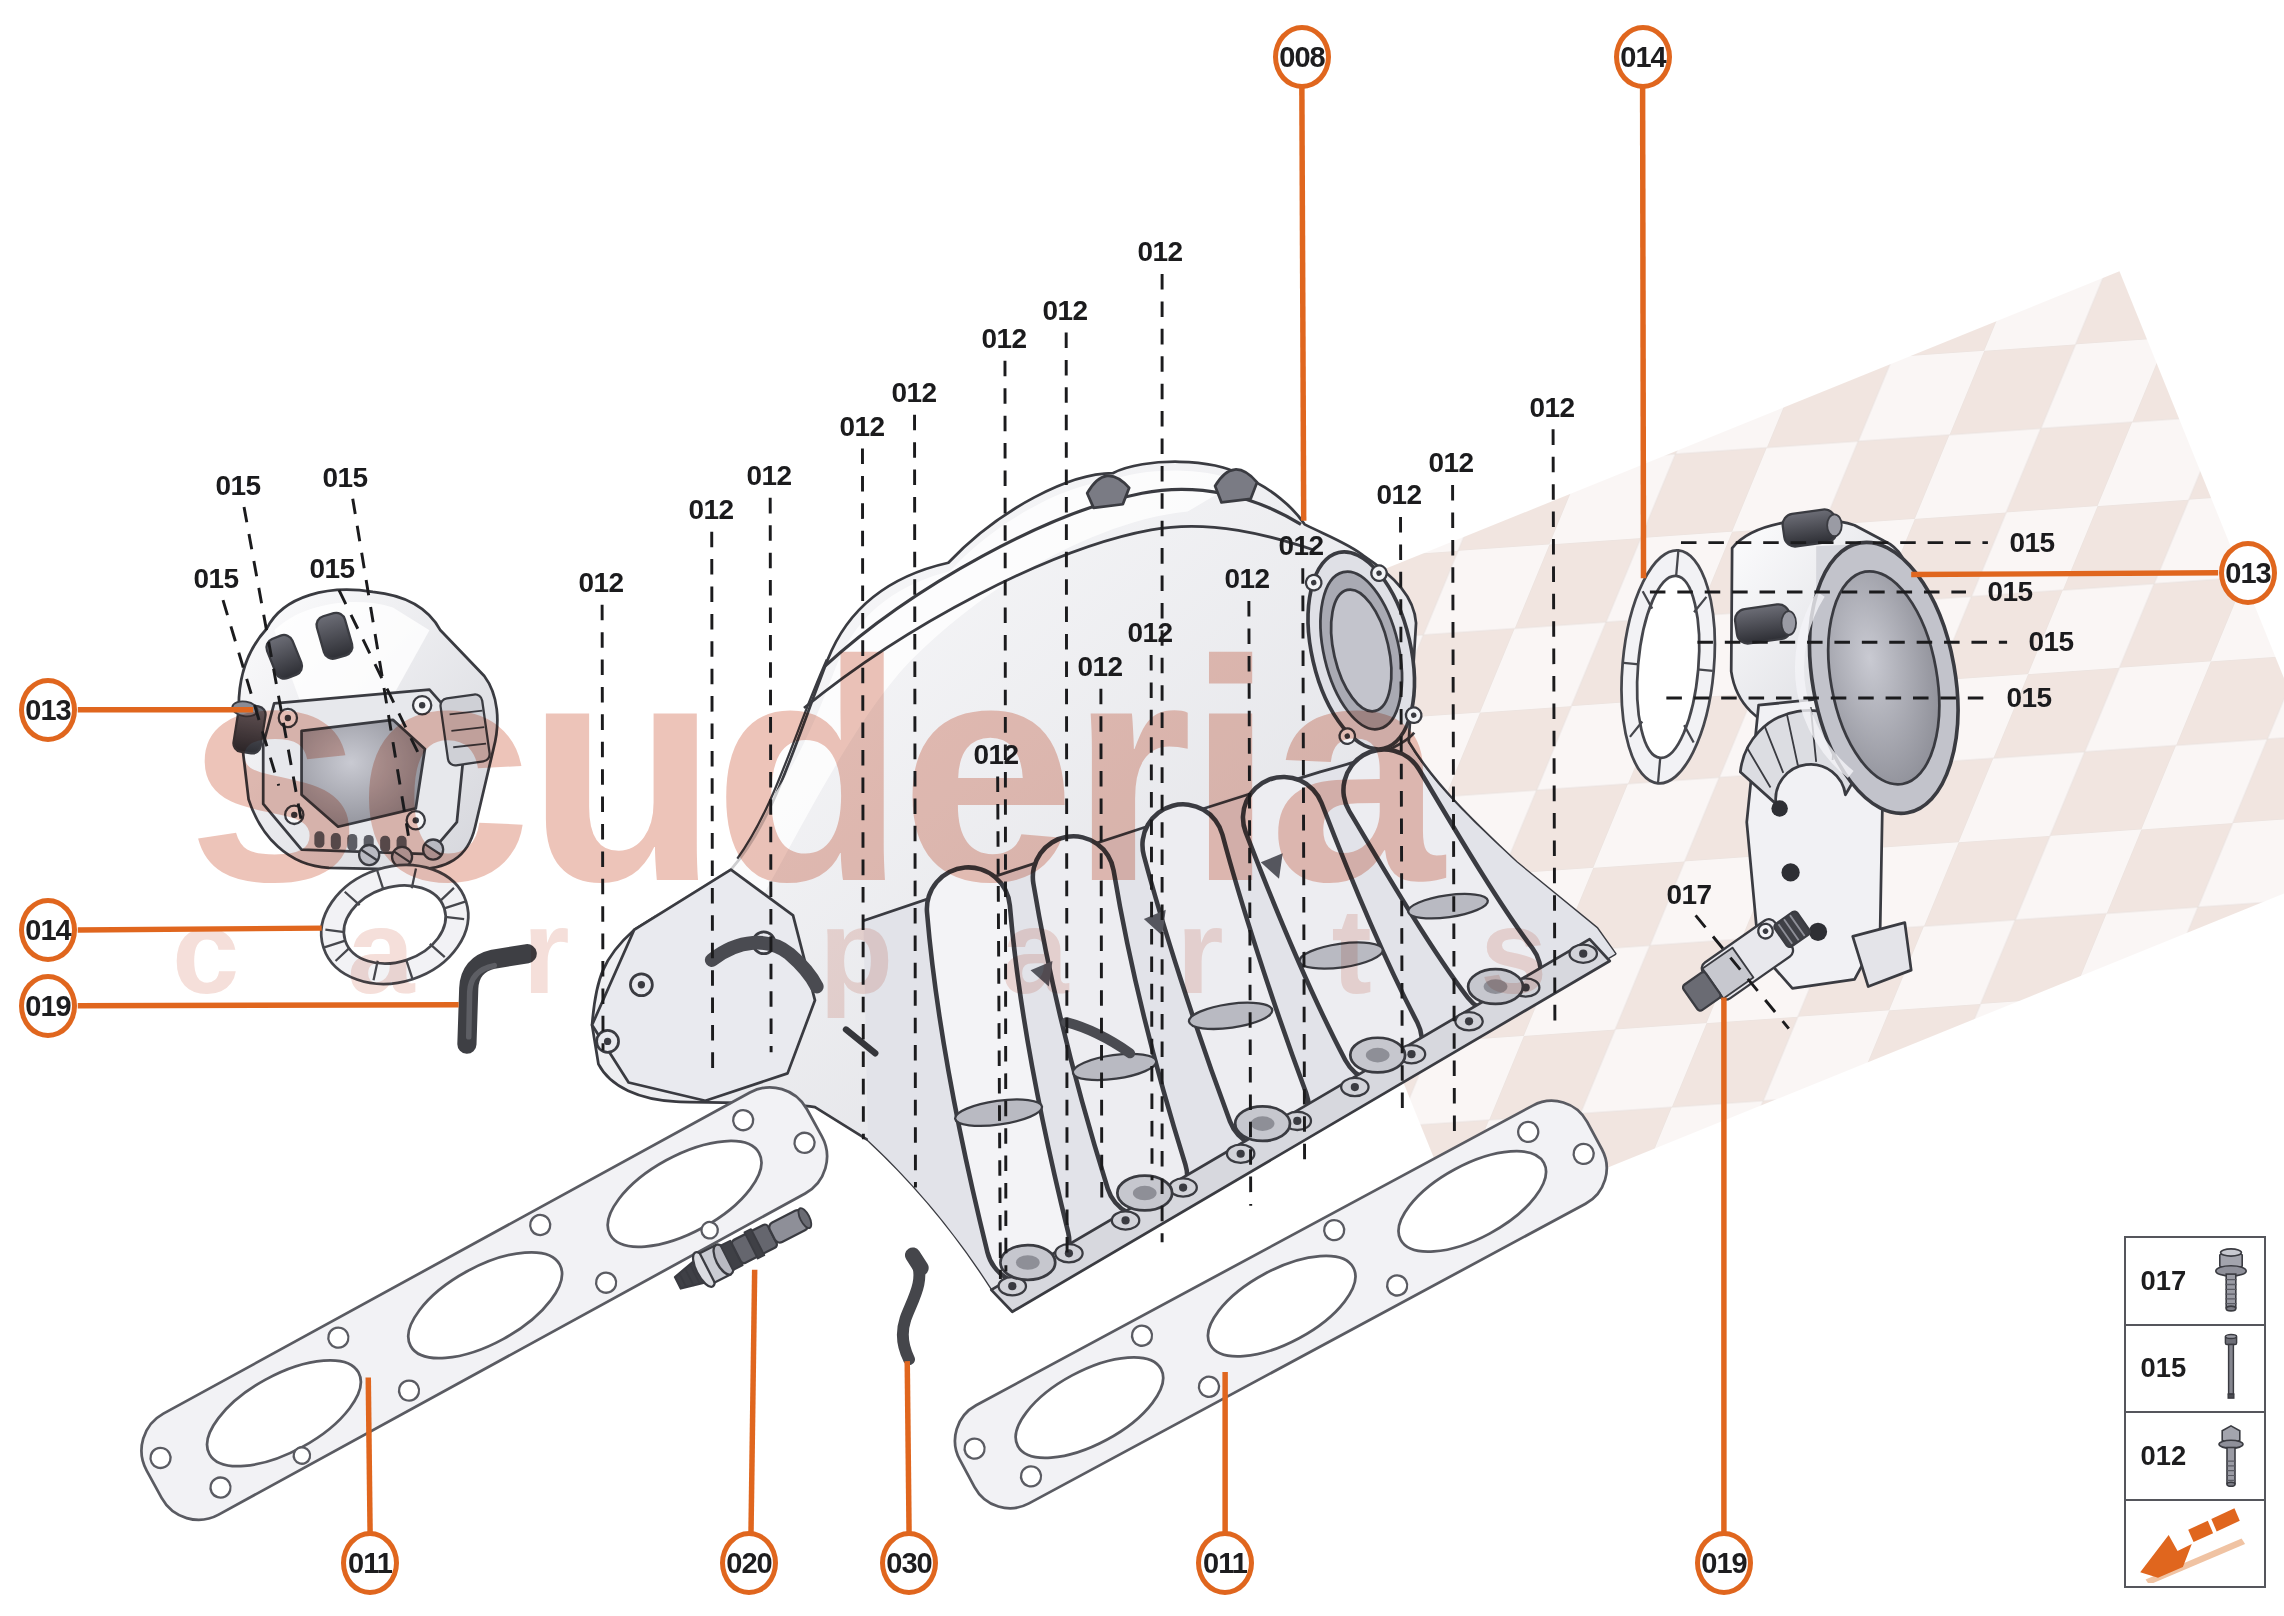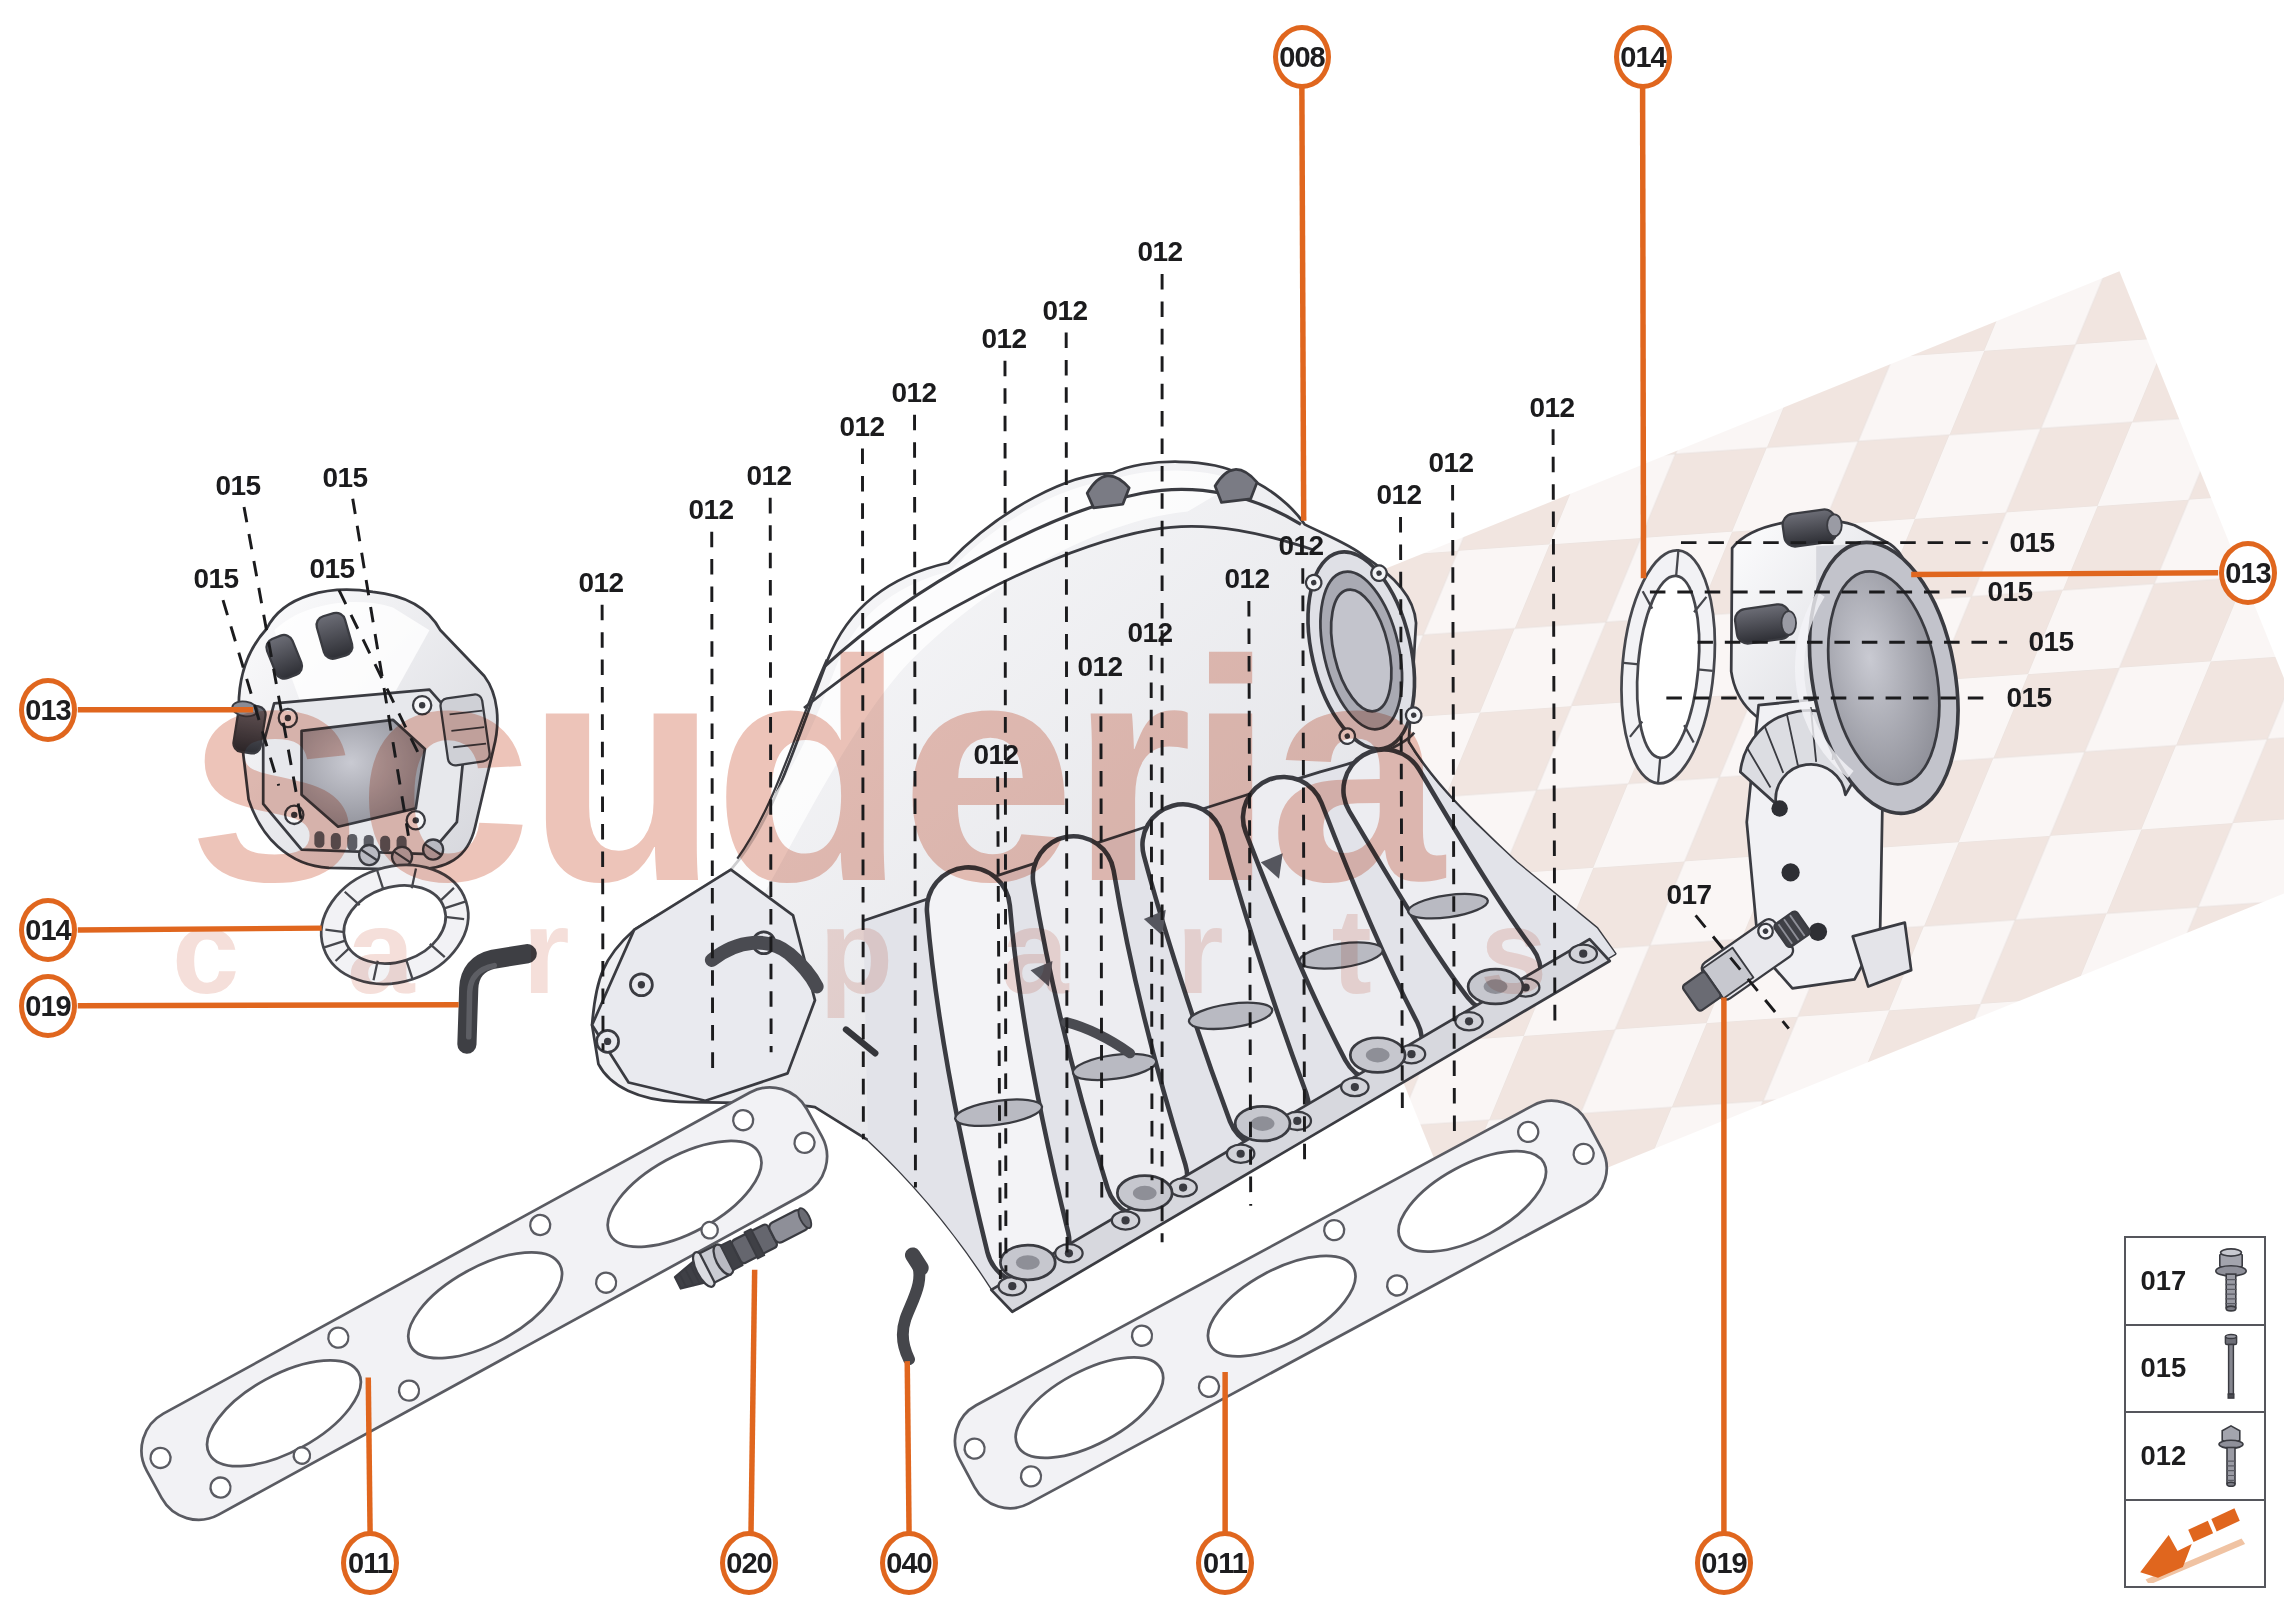"040" div.callout { text: 040 -> 030 }
